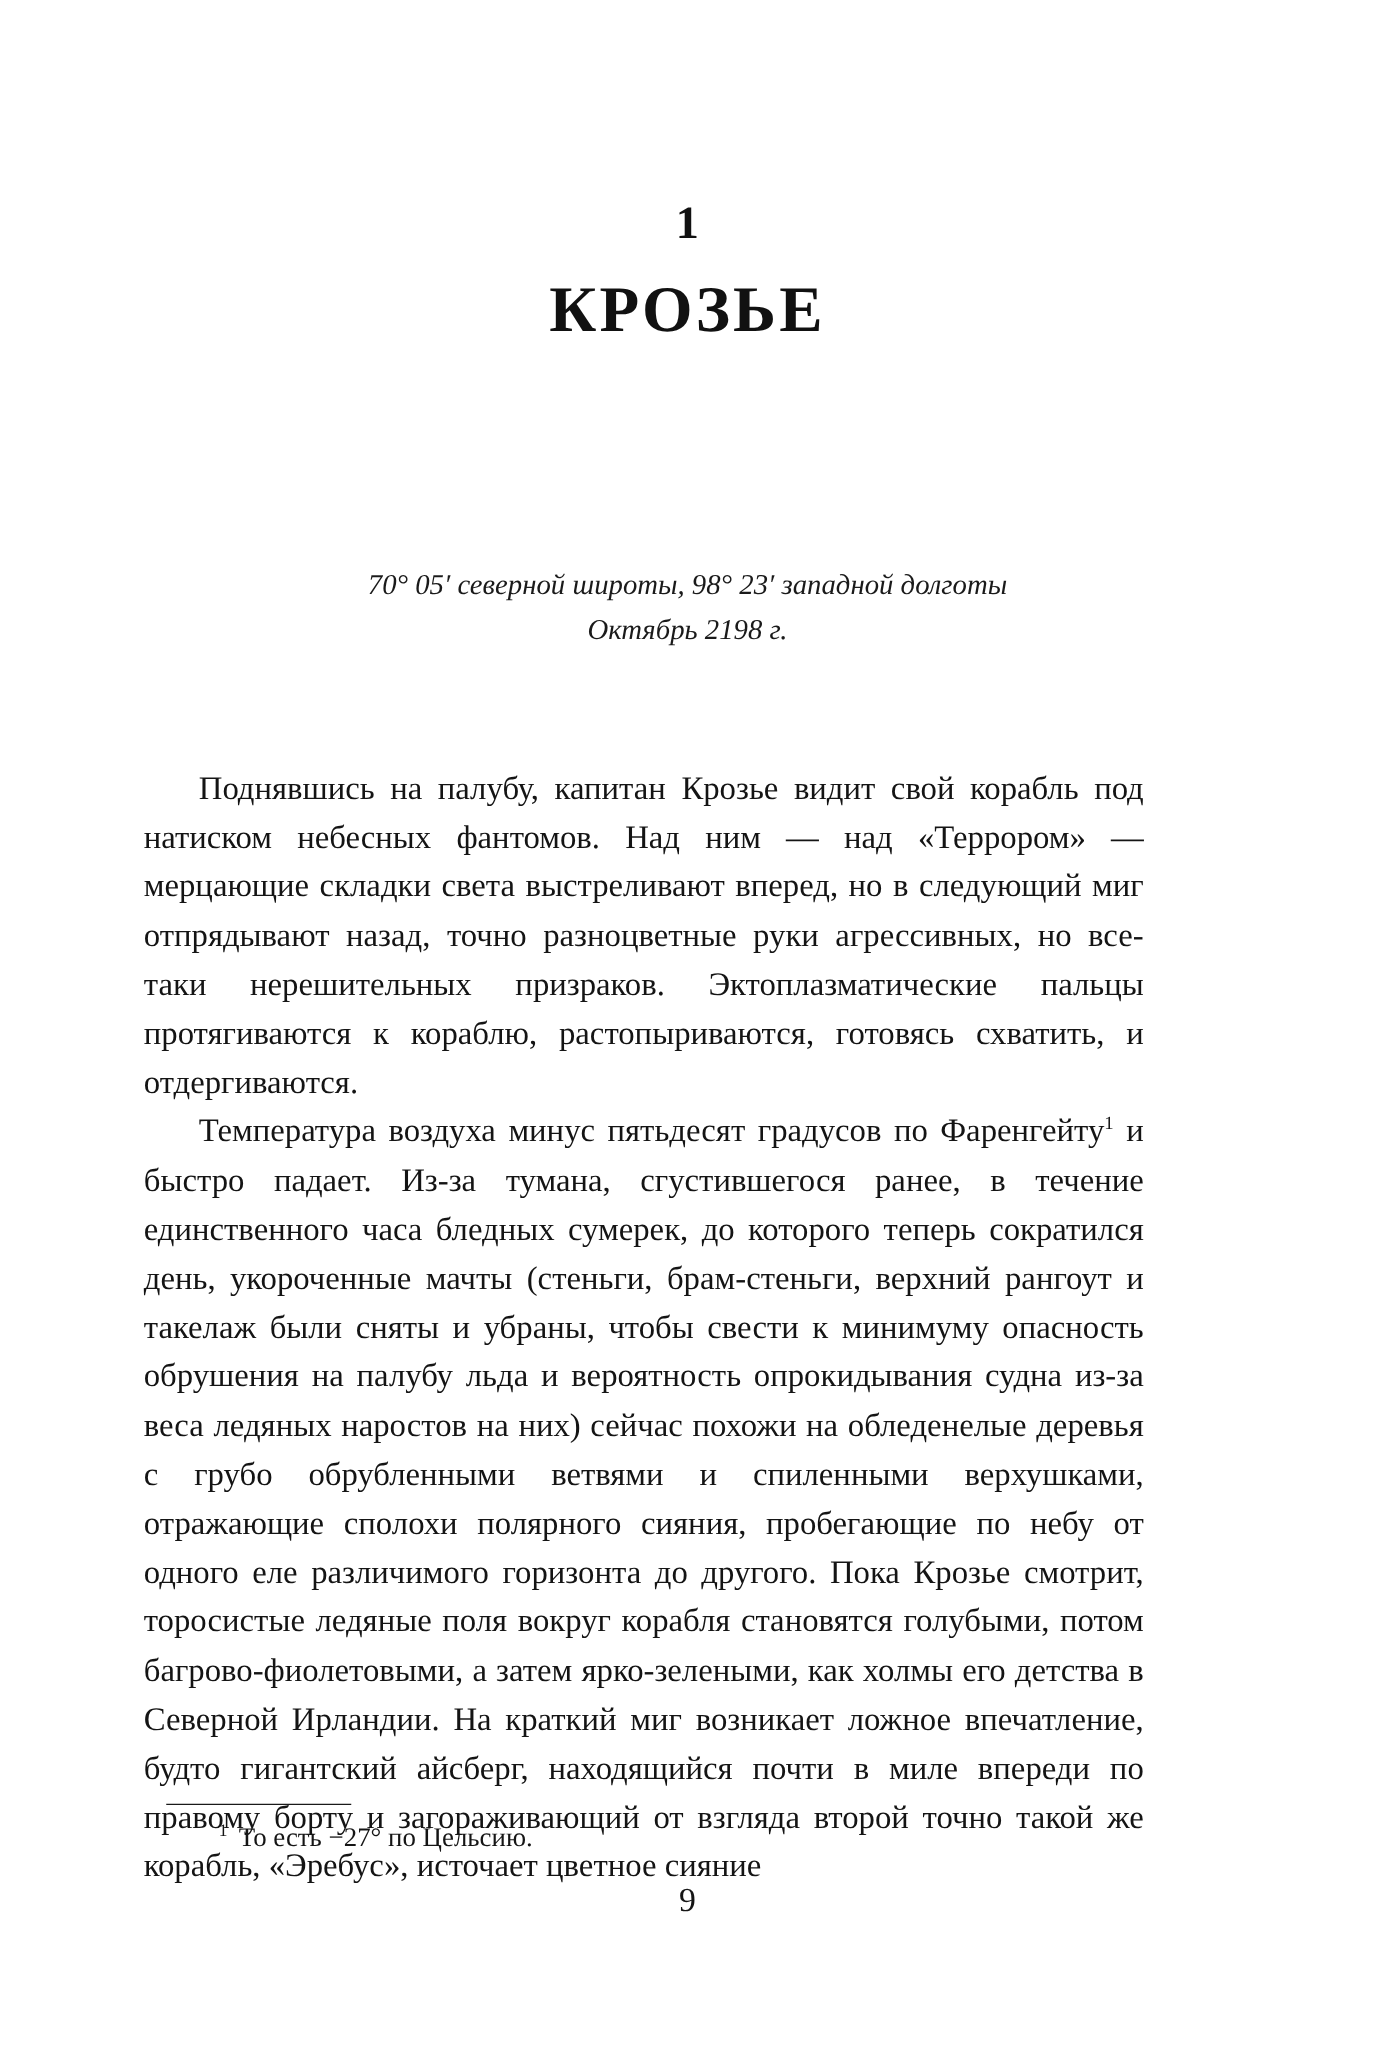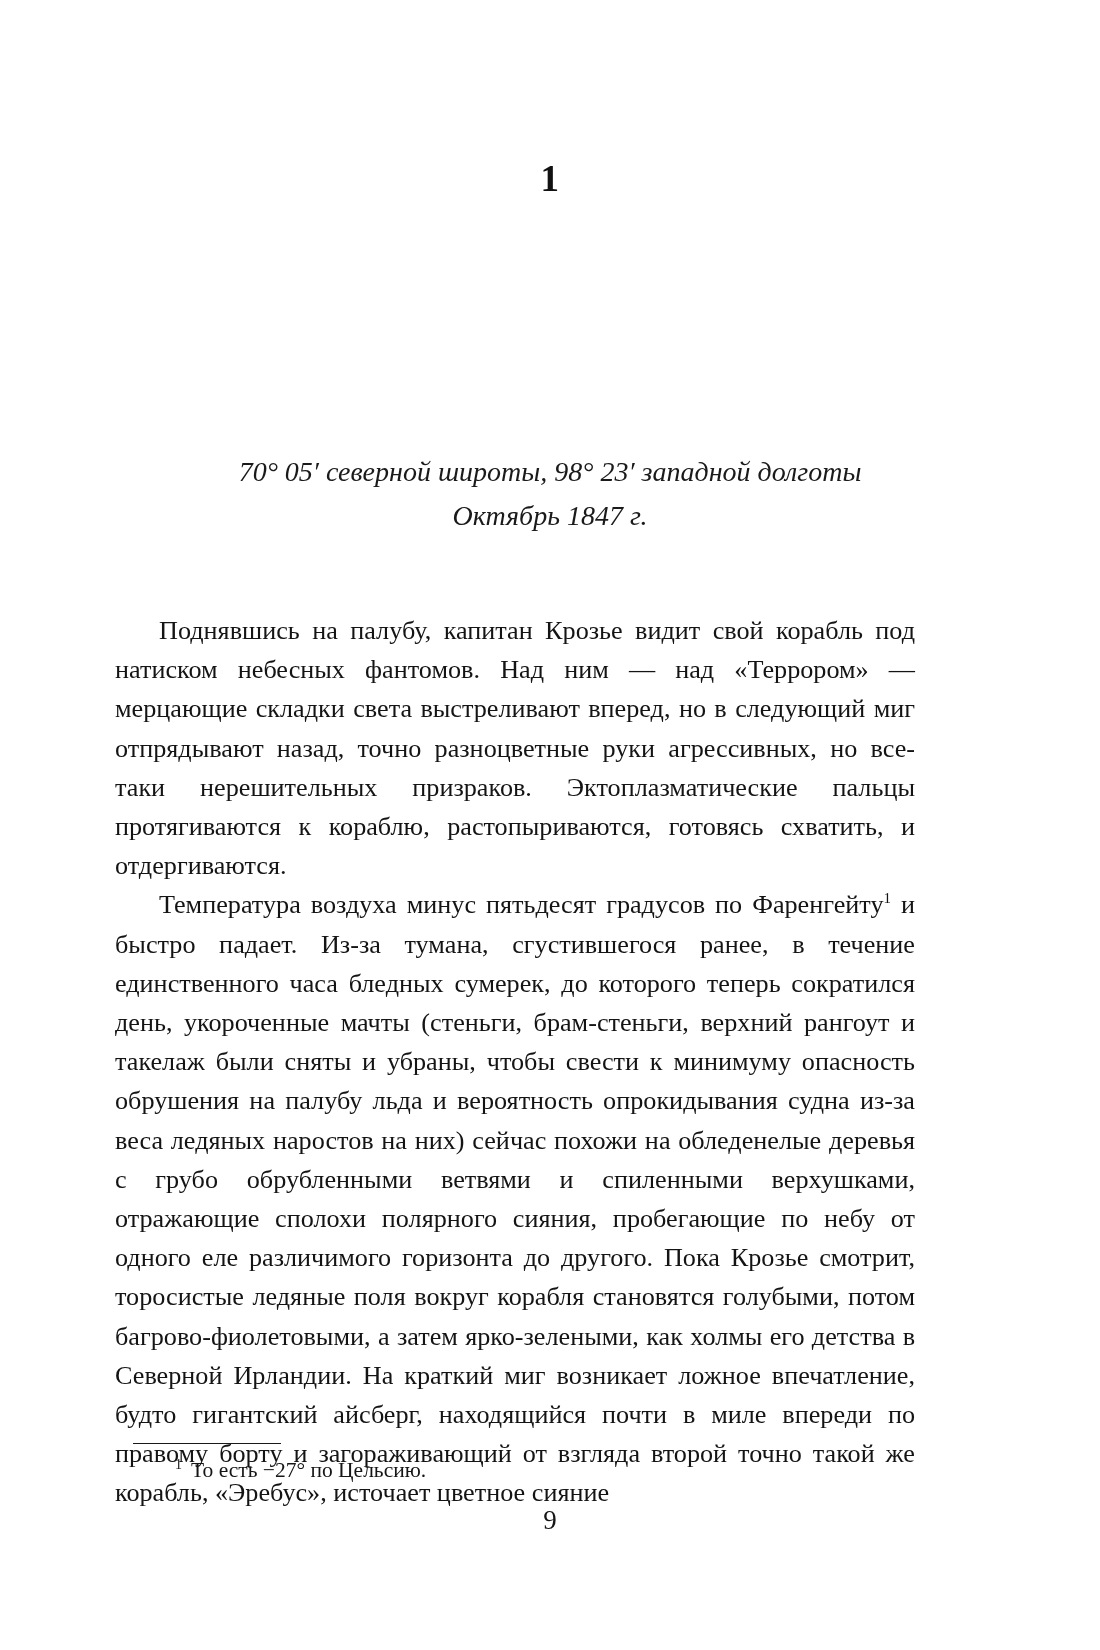"КРОЗЬЕ" div.chapter-title { html: none -> <div>КРОЗЬЕ</div> }
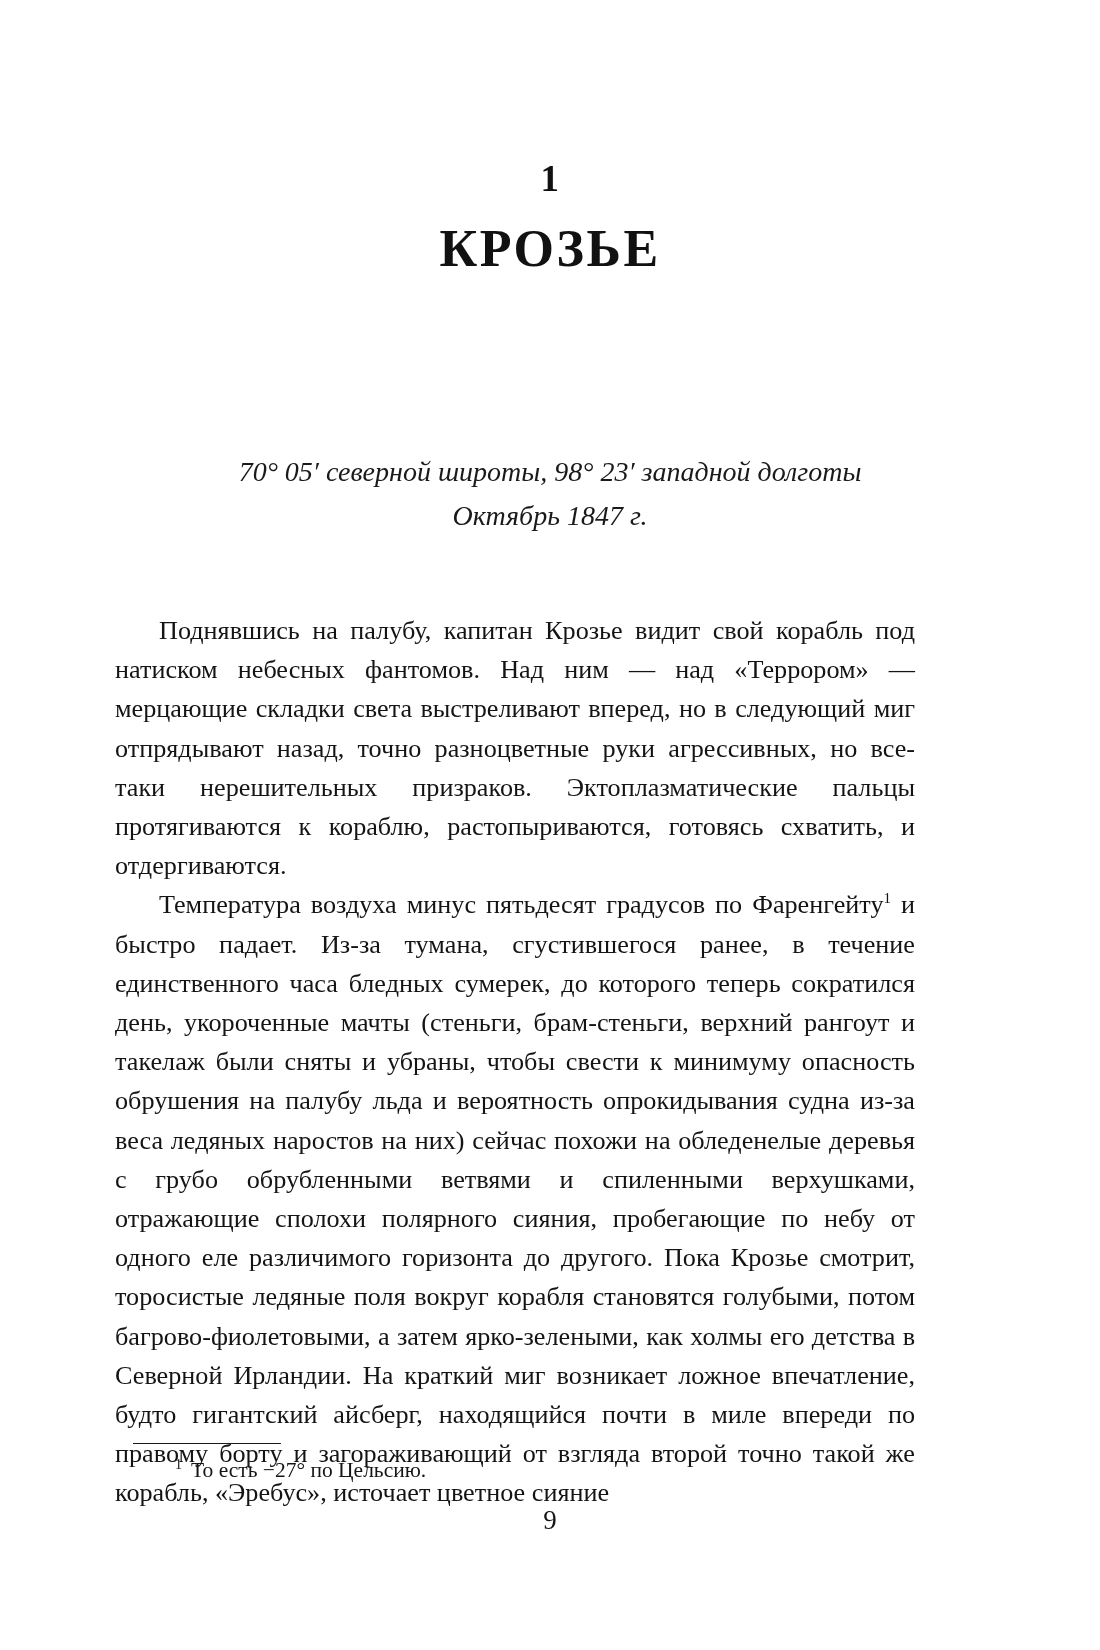"70° 05′ северной широты, 98°" .epigraph { font-size: 28px -> 23px }
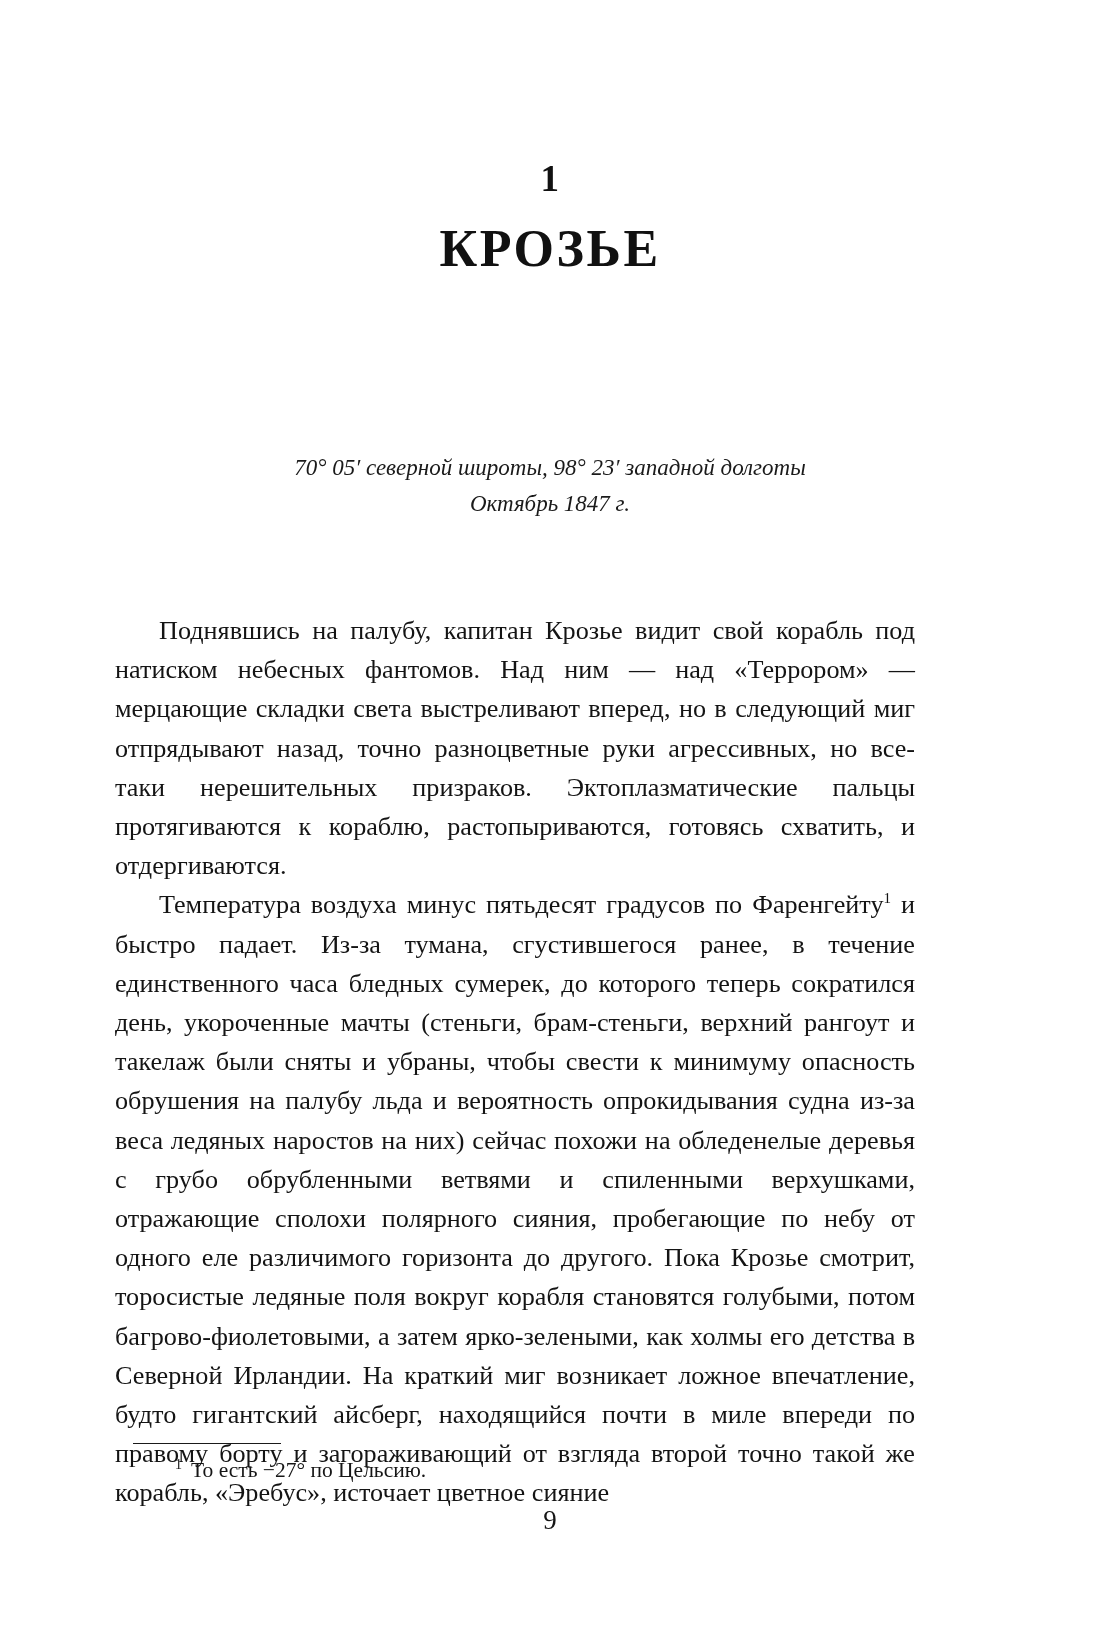"Октябрь 1847 г." span.epigraph-line { text: 1847 -> 2198 }
